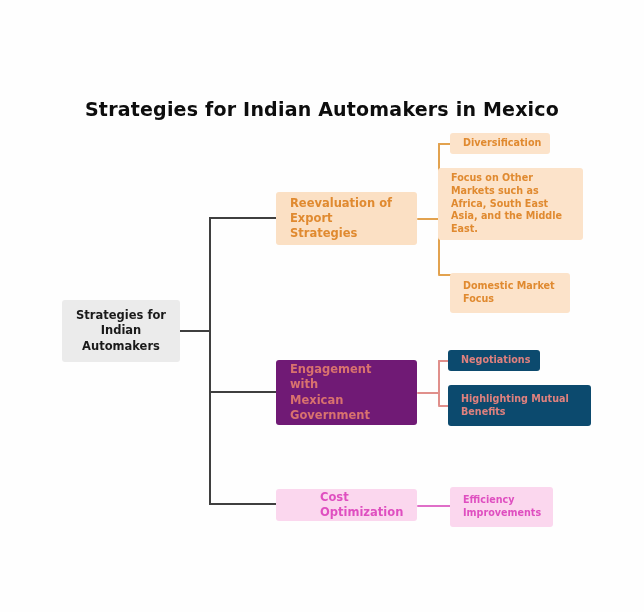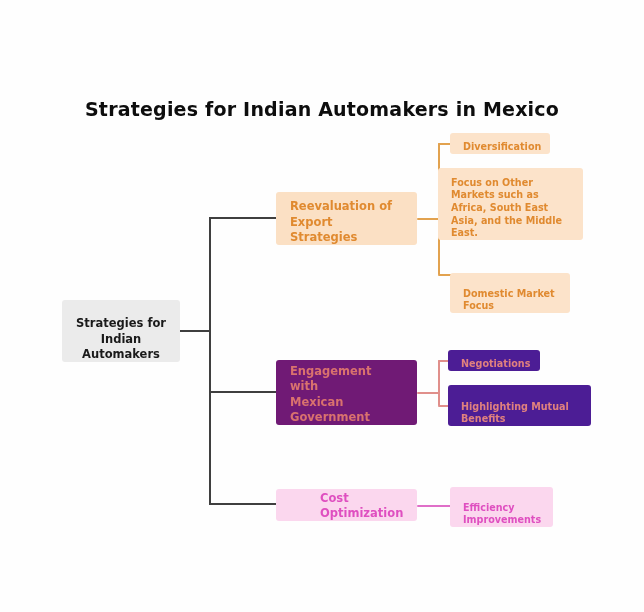"Diversification" .node { align-items: flex-end -> center }
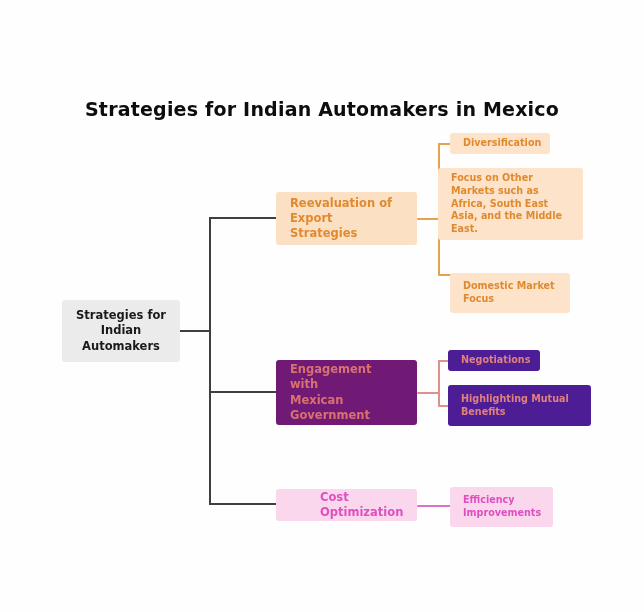"Negotiations" .leaf-pink { background: #4c1d95 -> #0c4a6e }
